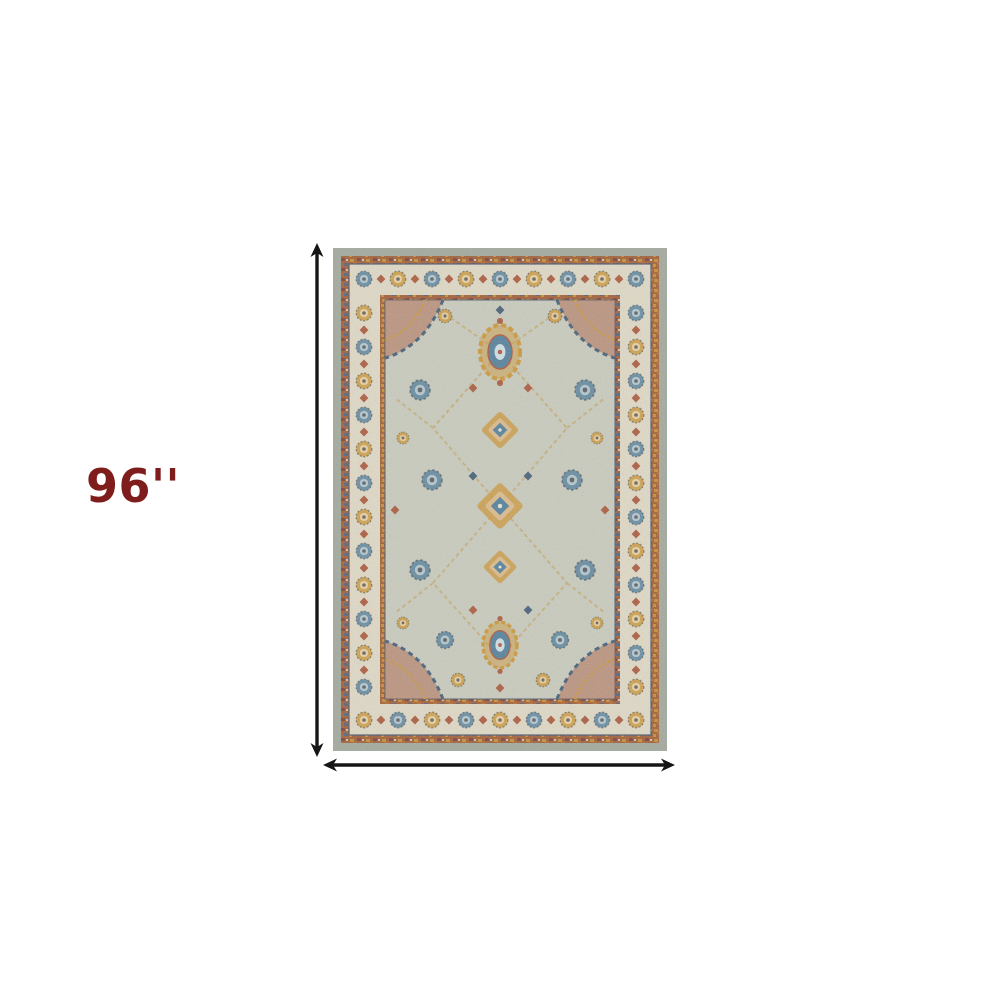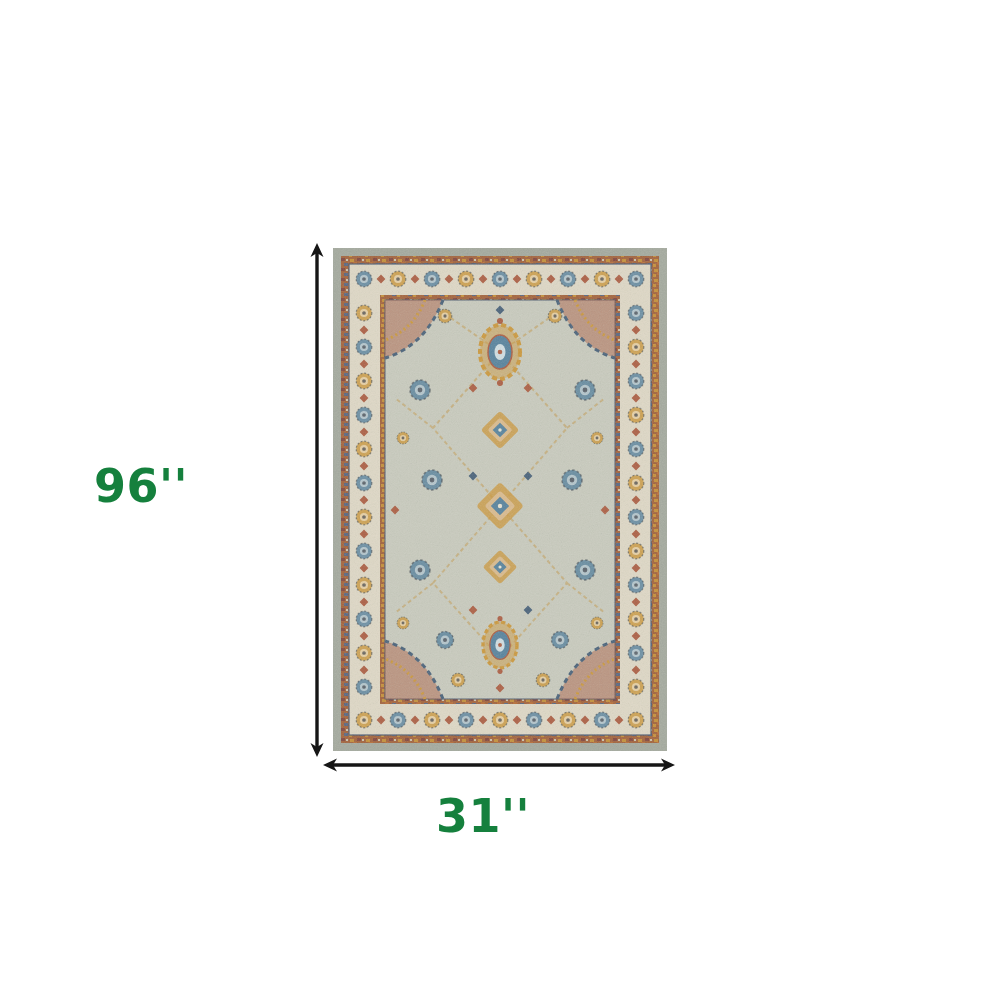"96''" .dim-label { color: #15803d -> #7f1d1d; text-align: center -> none }
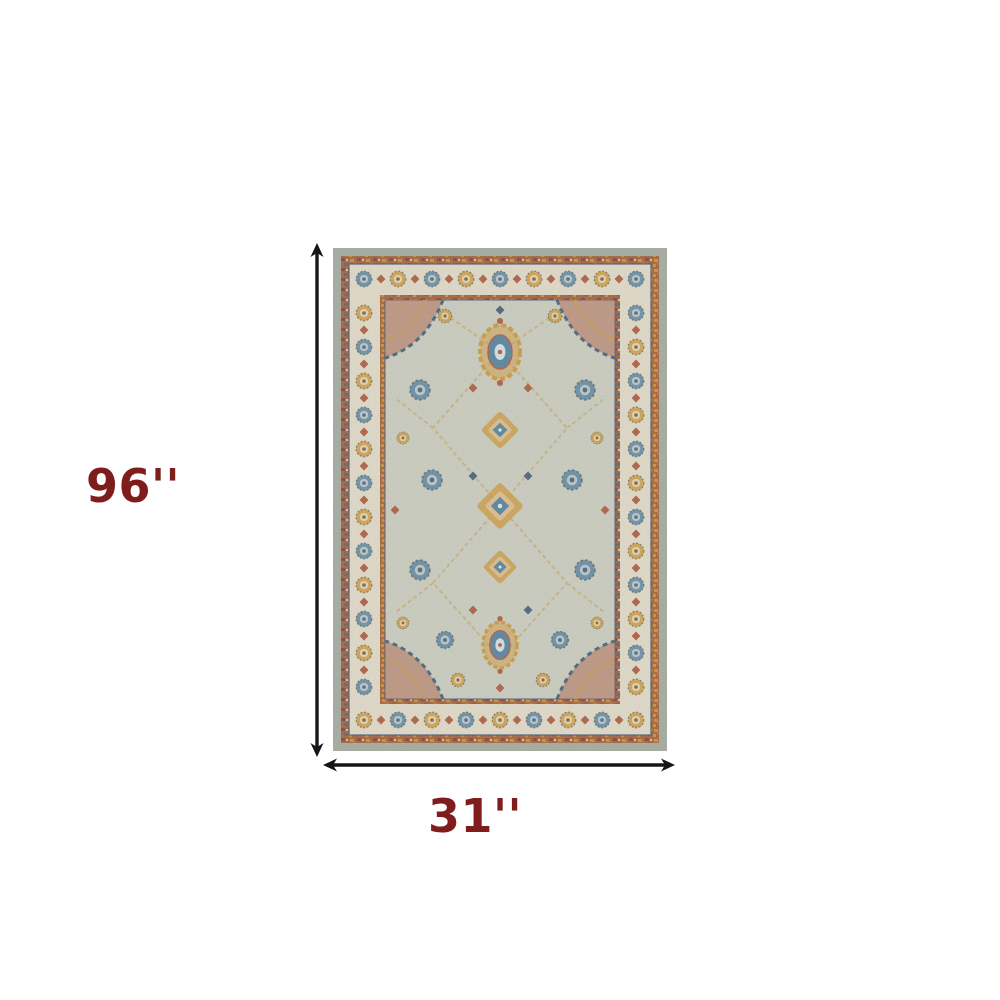"31''" div.dim-label { html: <div>31''</div> -> none }
